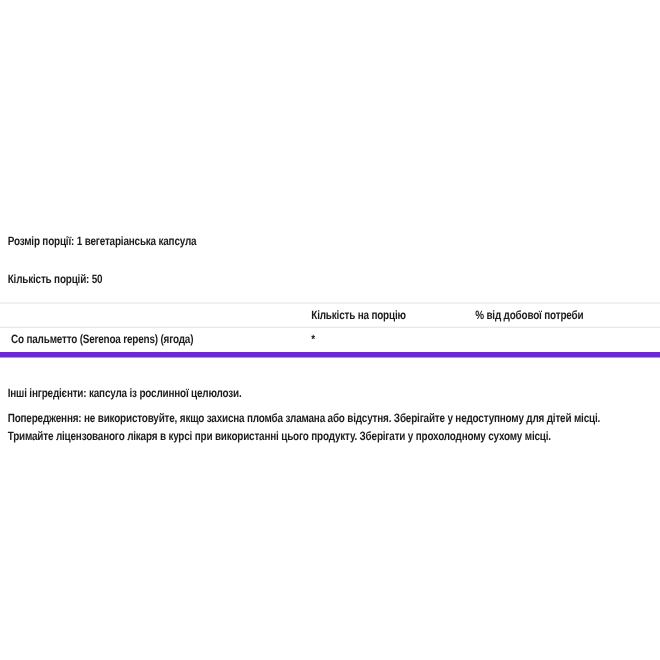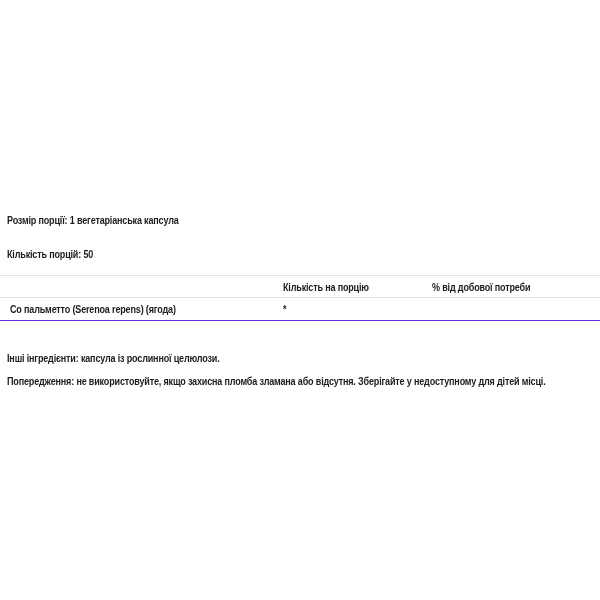"Со пальметто (Serenoa repens) (ягода)" .row.data { border-bottom: 1px solid #6d28d9 -> 5px solid #6d28d9 }
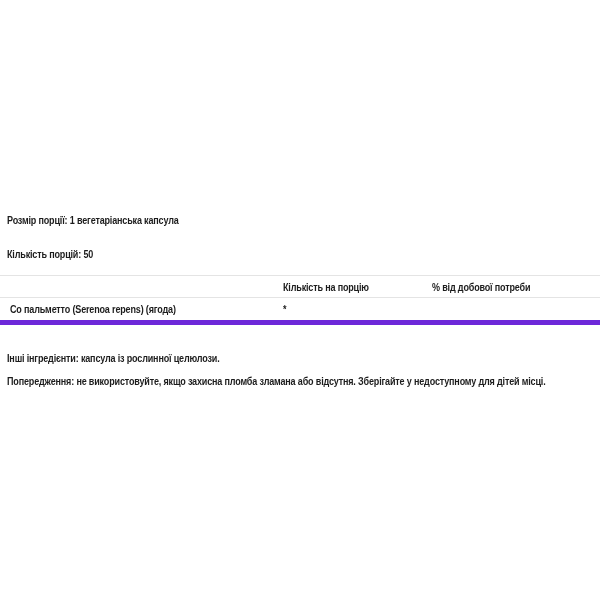"Тримайте ліцензованого лікаря в курсі" div.ln { html: none -> <div> <span>Тримайте ліцензованого лікаря в курсі при використанні цього продукту. Зберігати у прохолодному сухому місці.</span> </div> }
